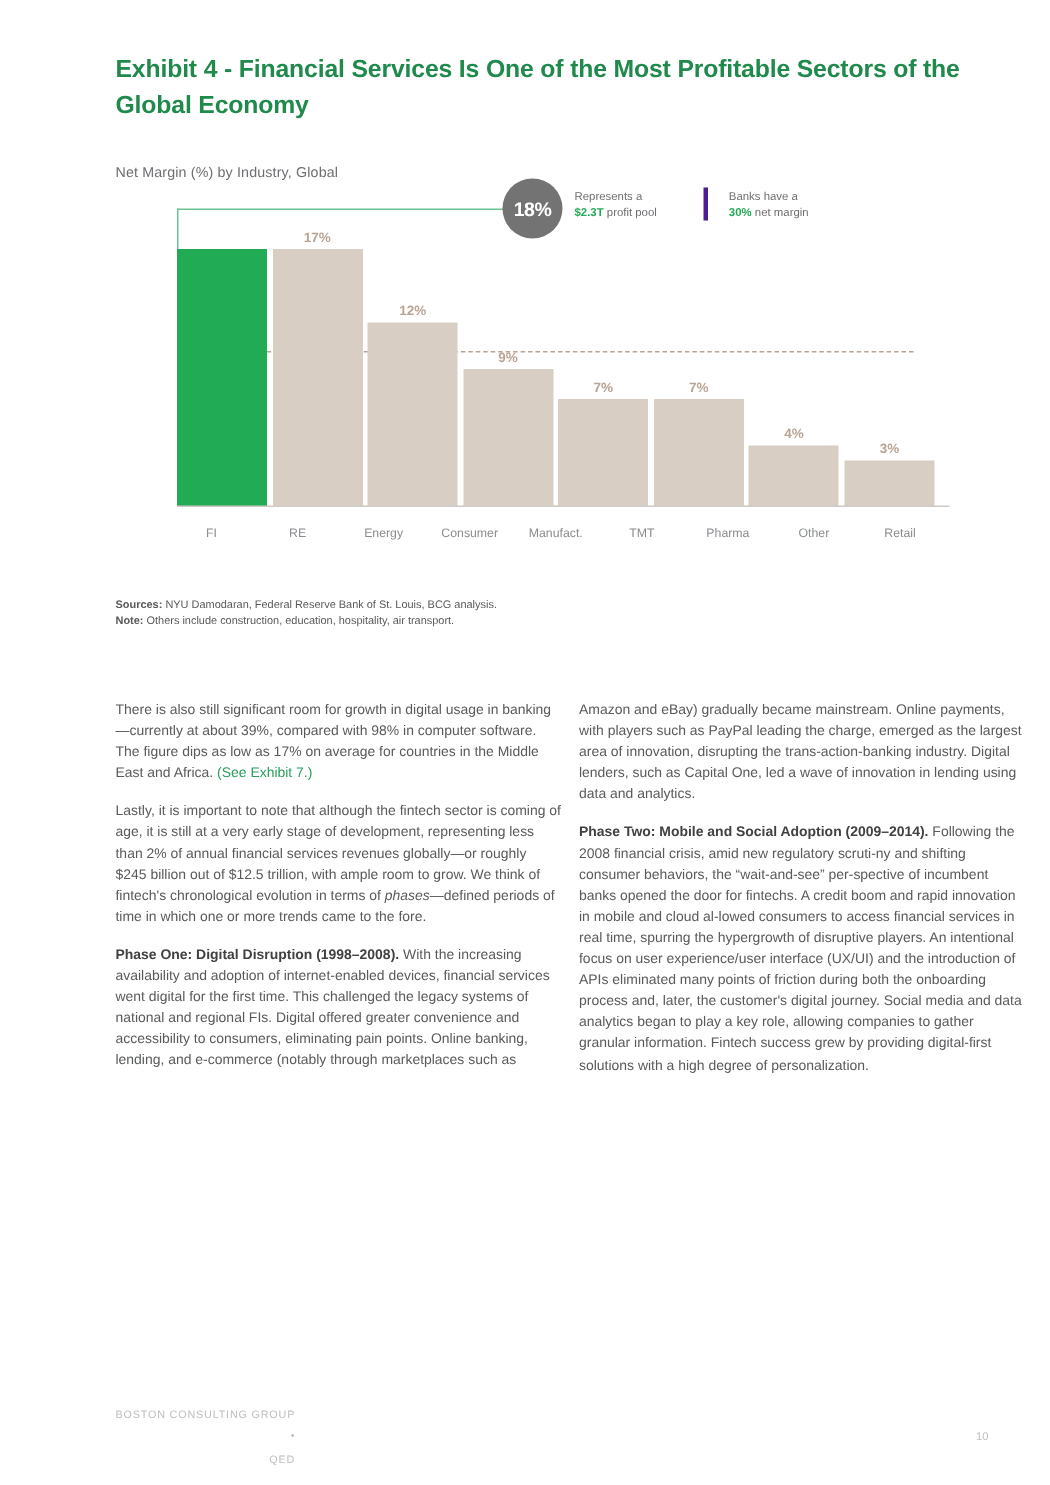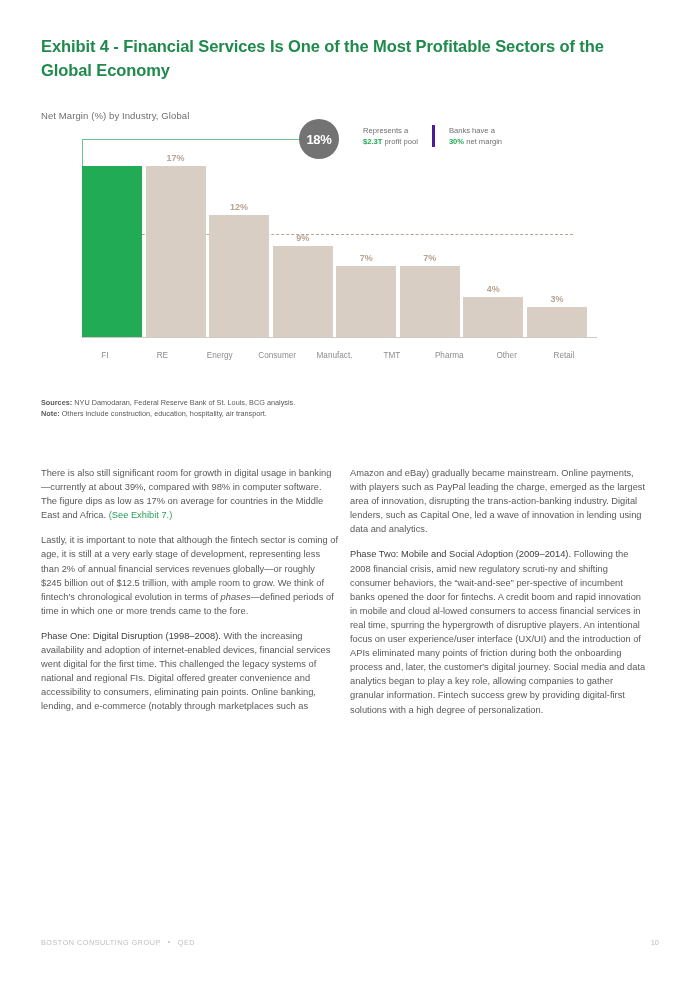"Exhibit 4 - Financial Services" .page { margin-left: none -> 36px }
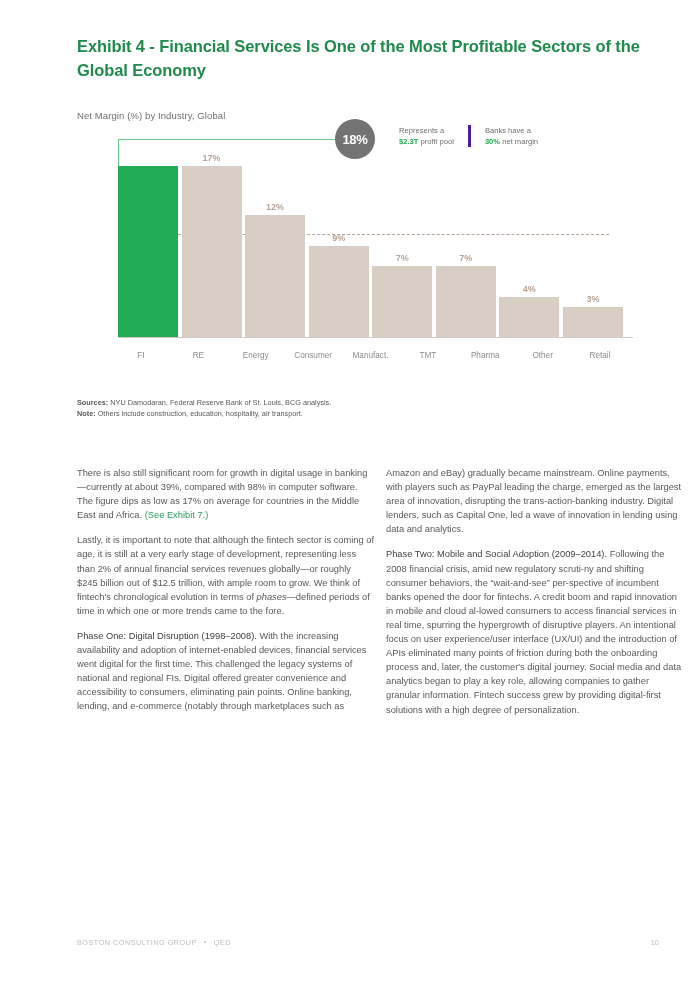"Represents a" .callout-texts { gap: 0 -> 17px; left: 322px -> 306px }
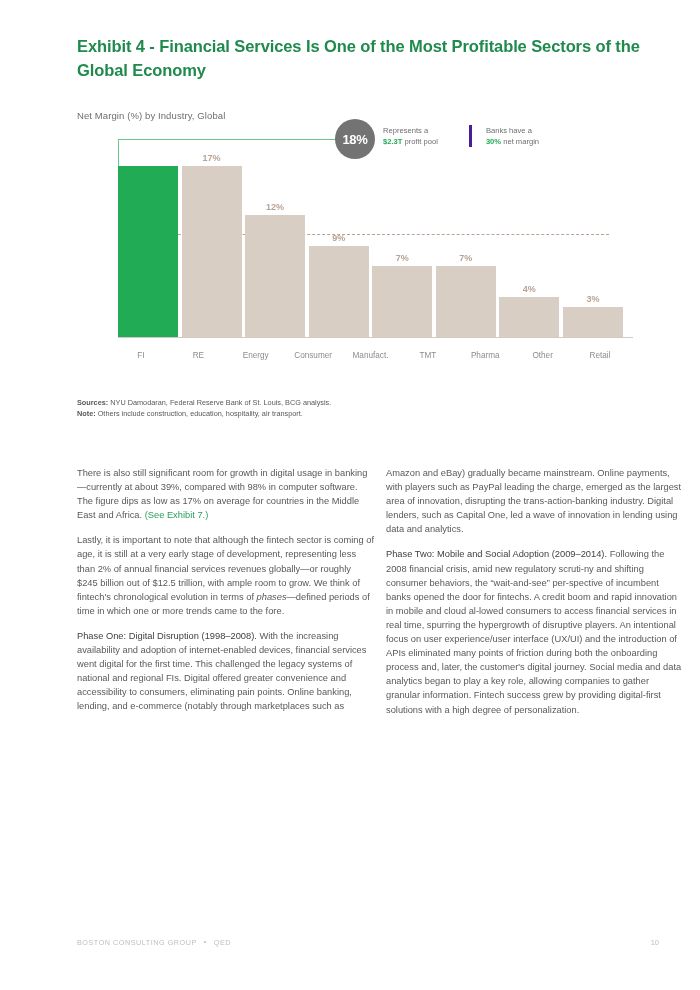"Phase Two: Mobile and Social" .lead { font-weight: normal -> bold }
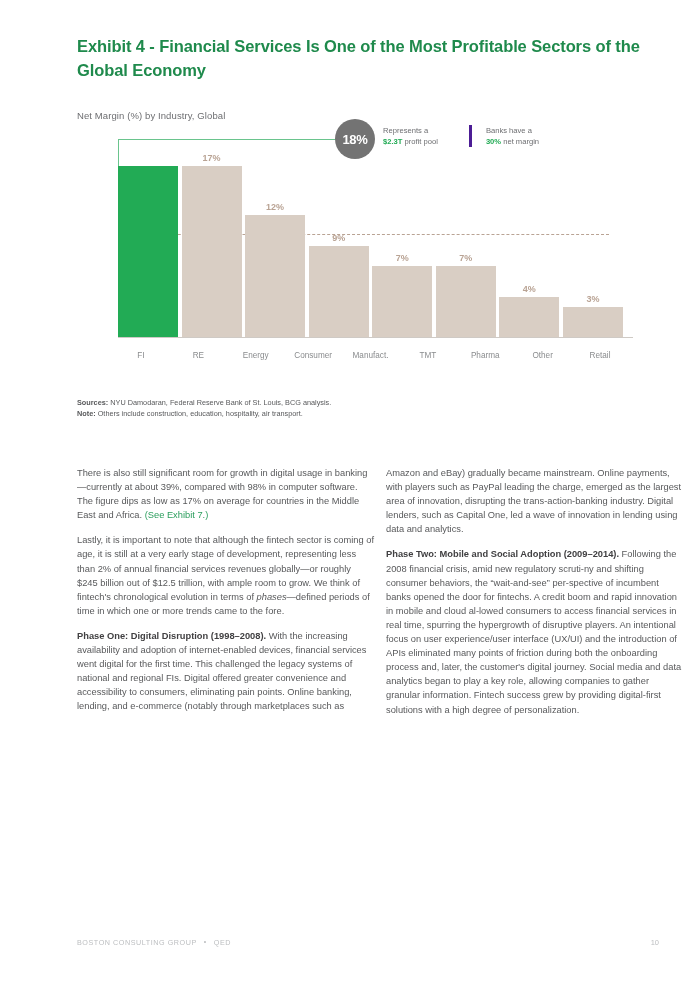"BOSTON CONSULTING GROUP" .footer-brand { align-items: flex-start -> flex-end; flex-direction: none -> column }
